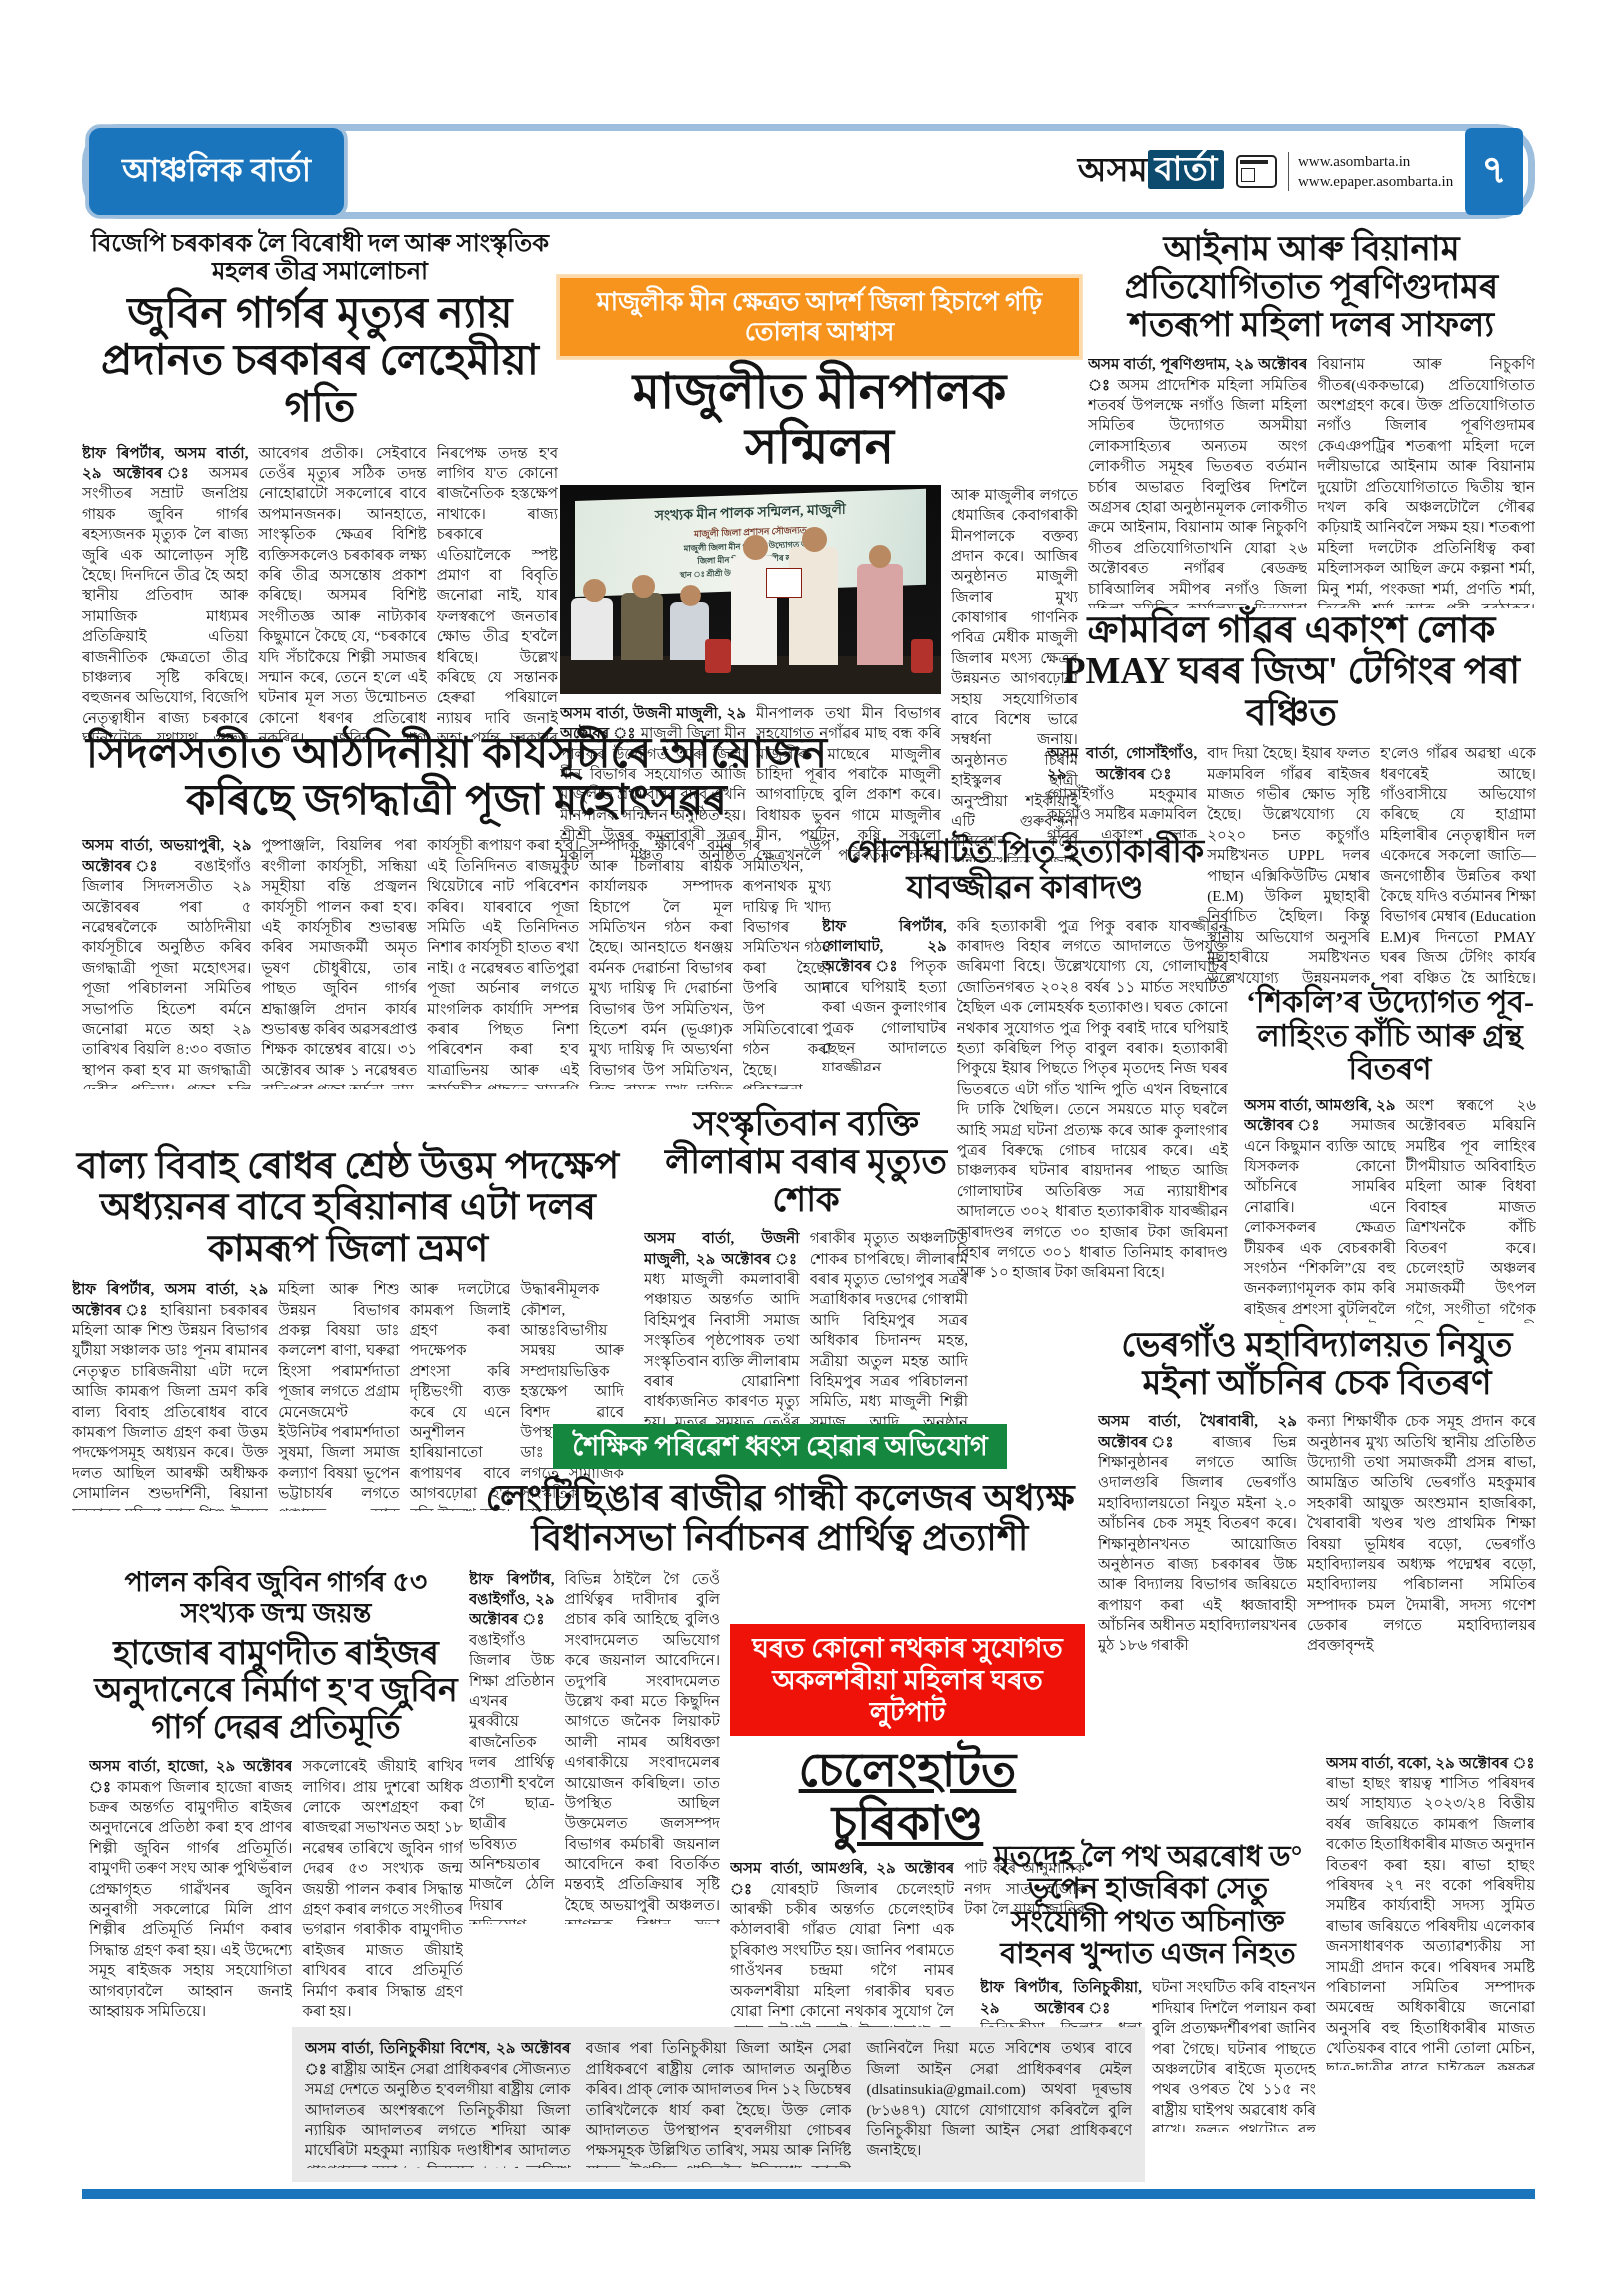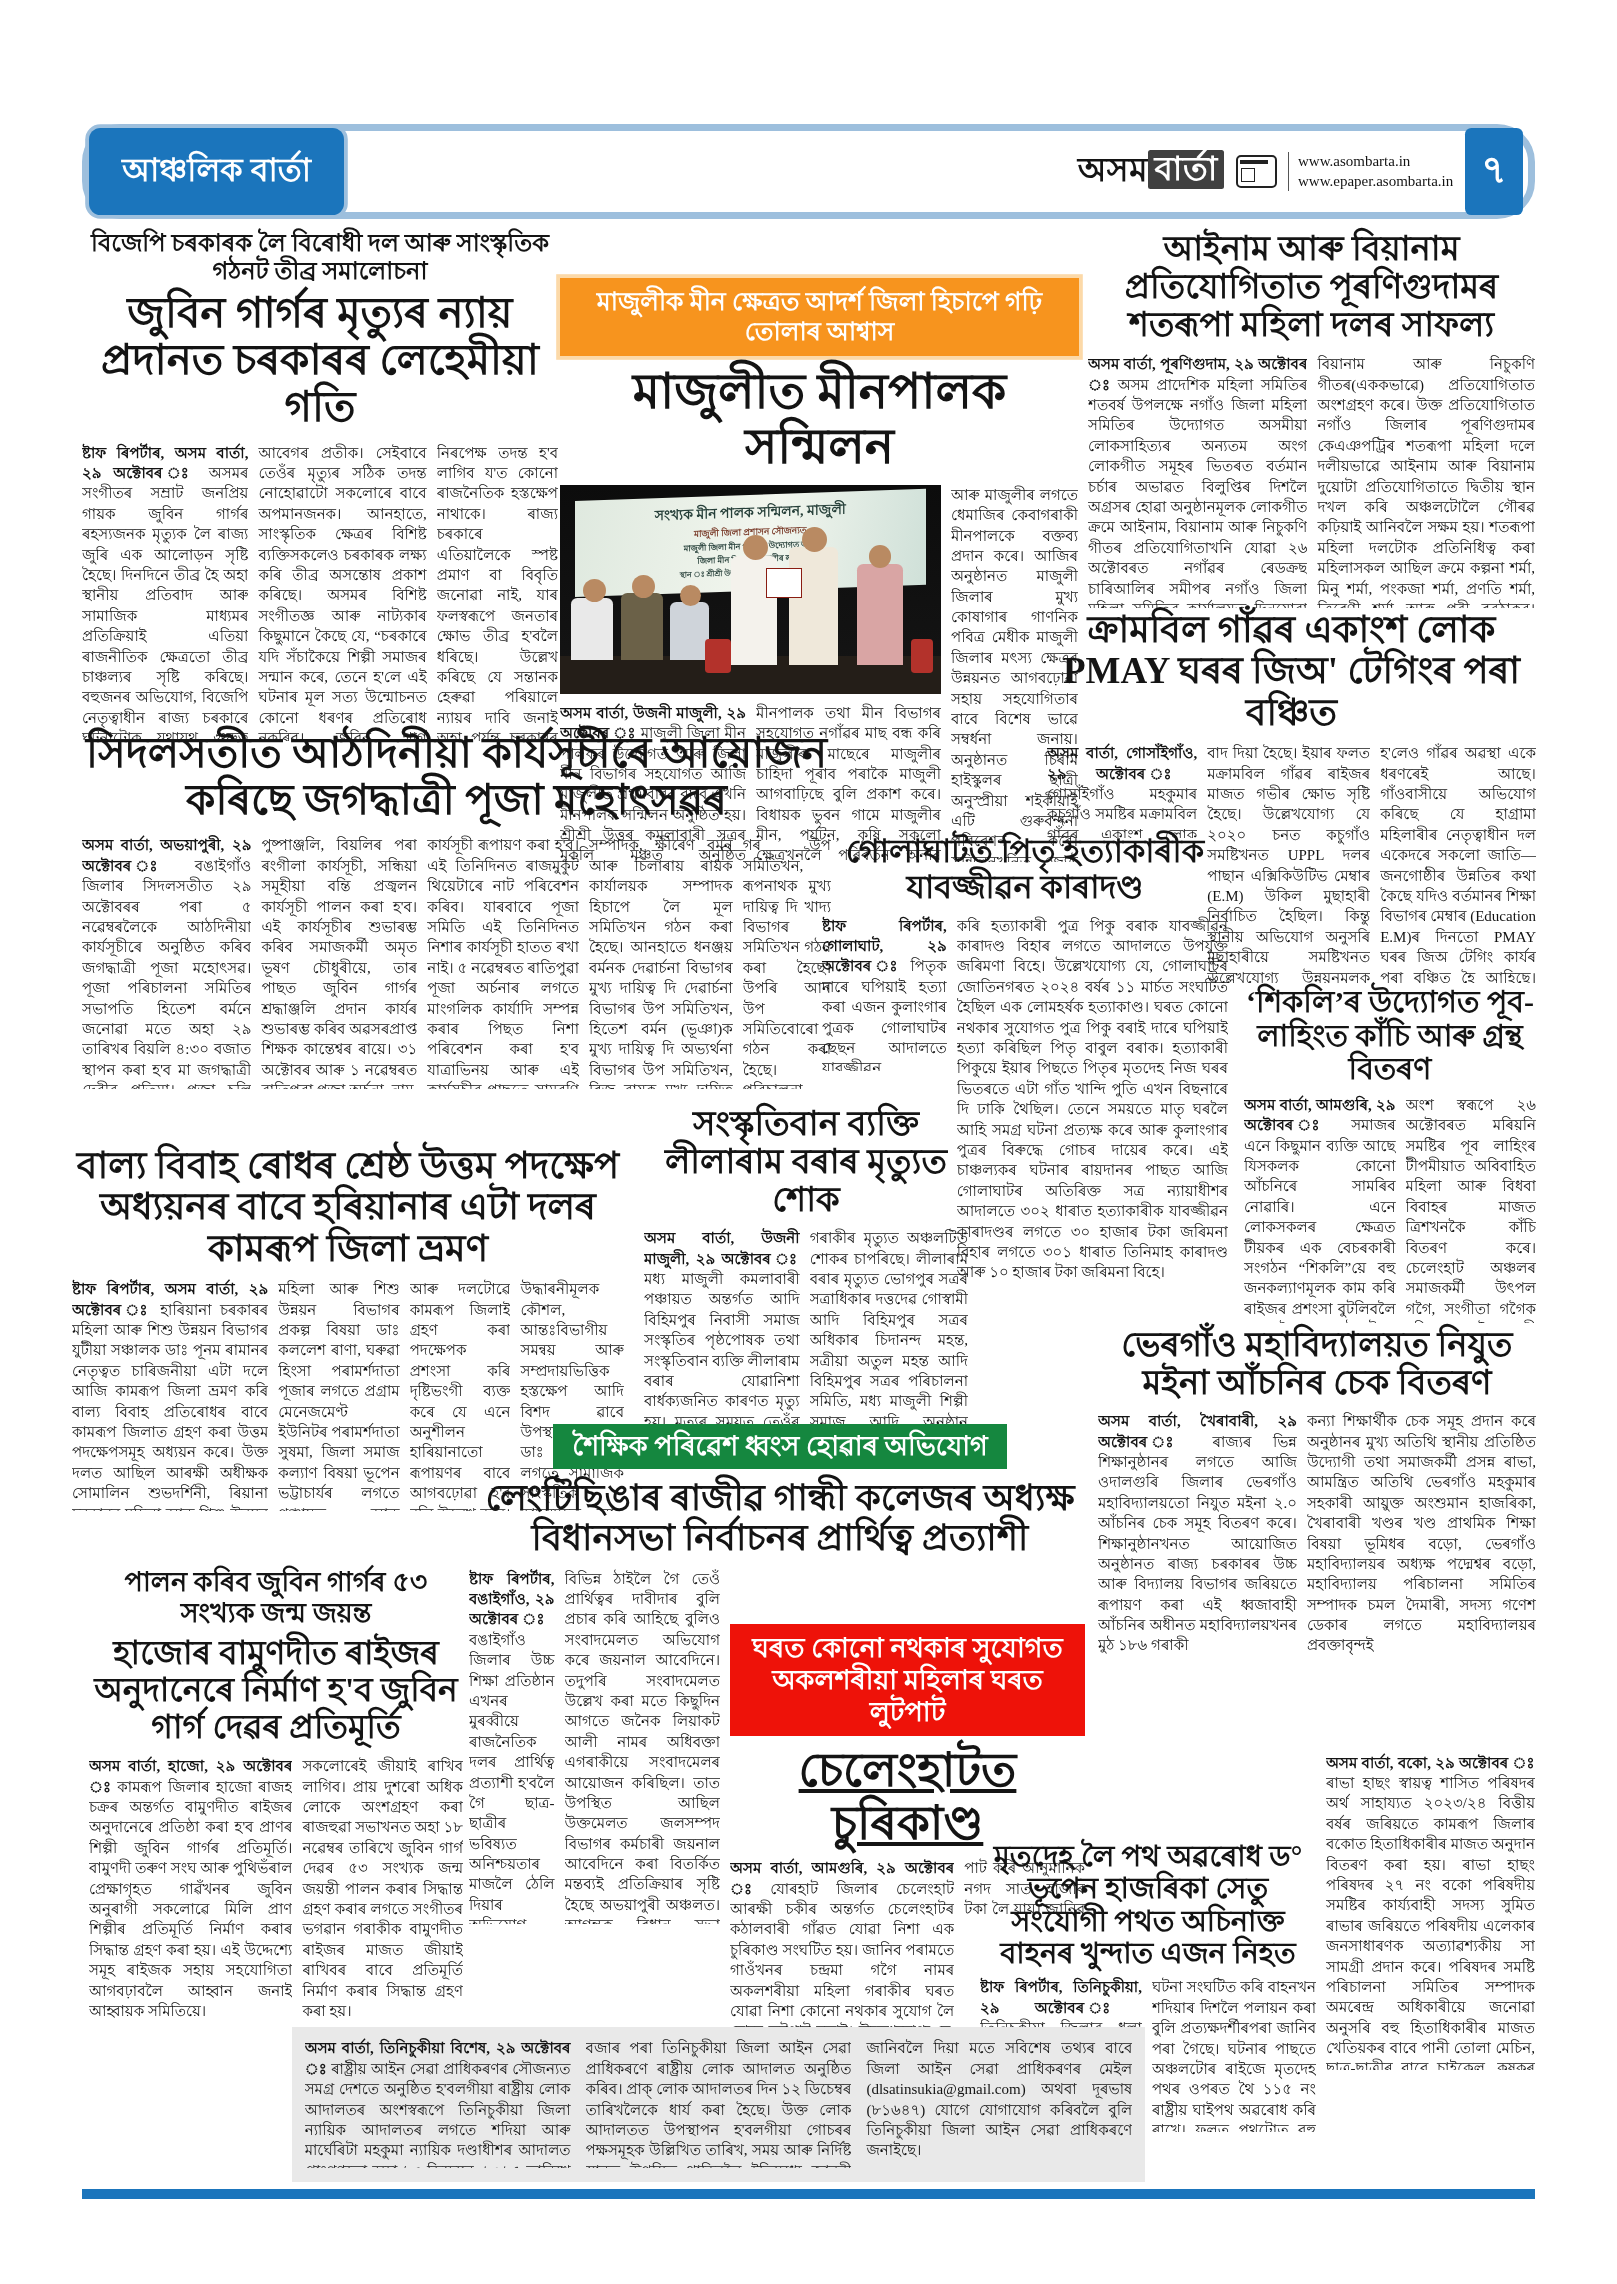"বাৰ্তা" .brand .red { background: #404040 -> #0c4a6e }
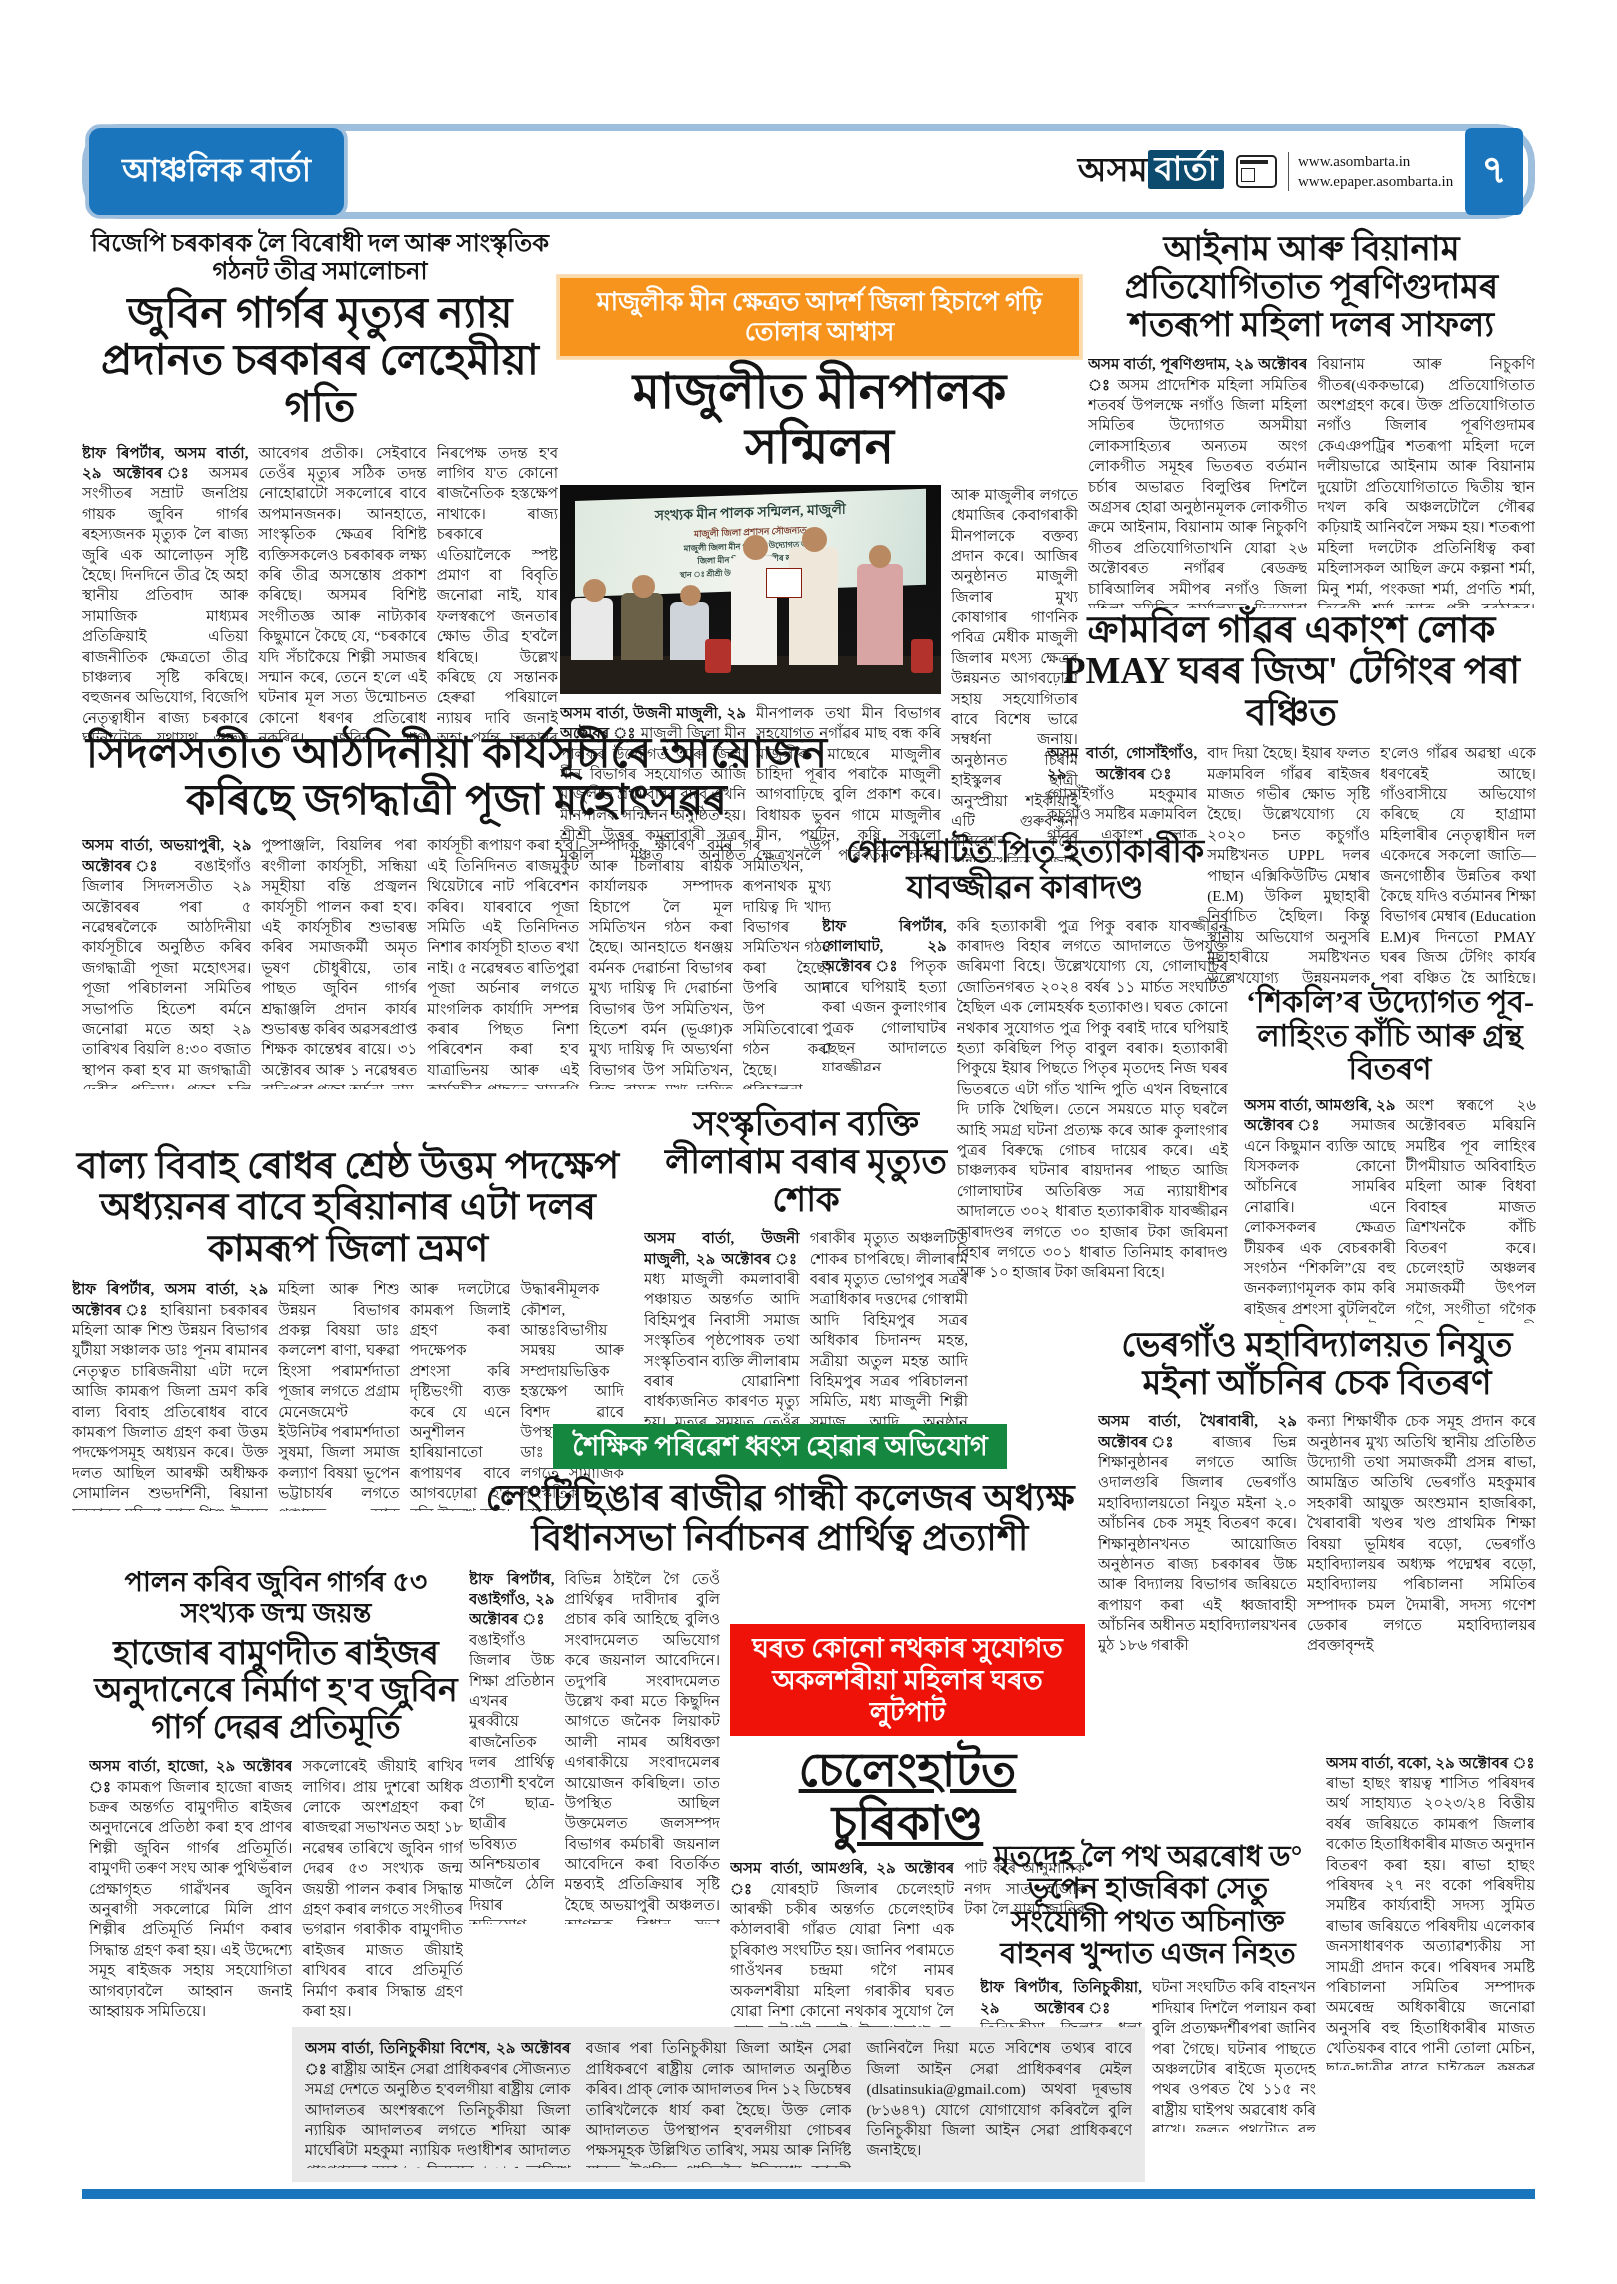"বিজেপি চৰকাৰক লৈ বিৰোধী দল" div.kick { text: গঠনট -> মহলৰ }
